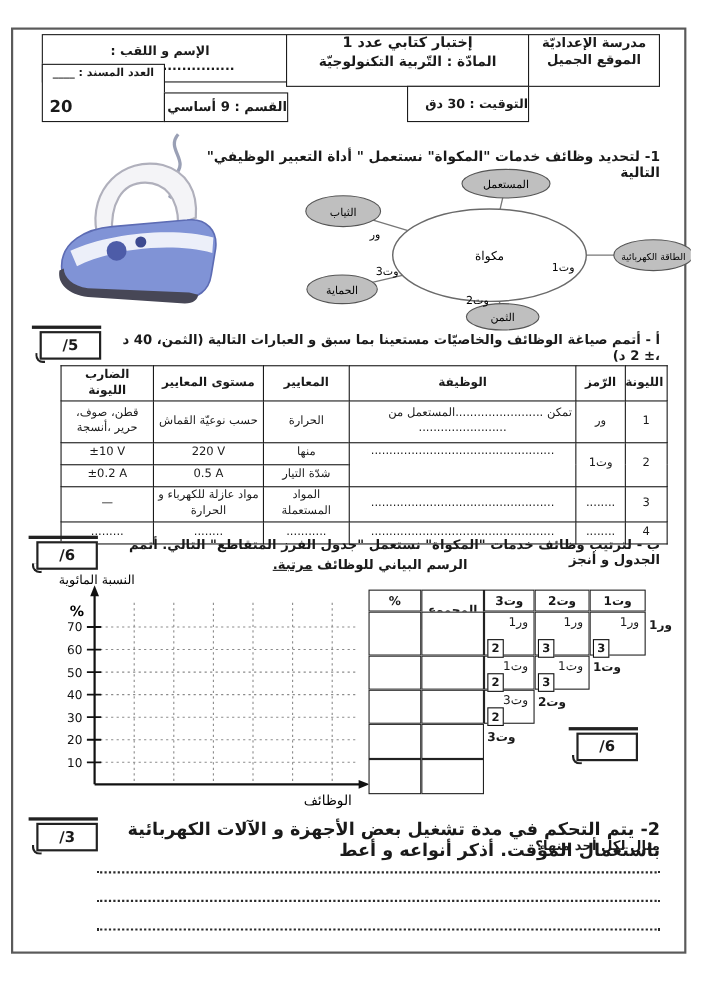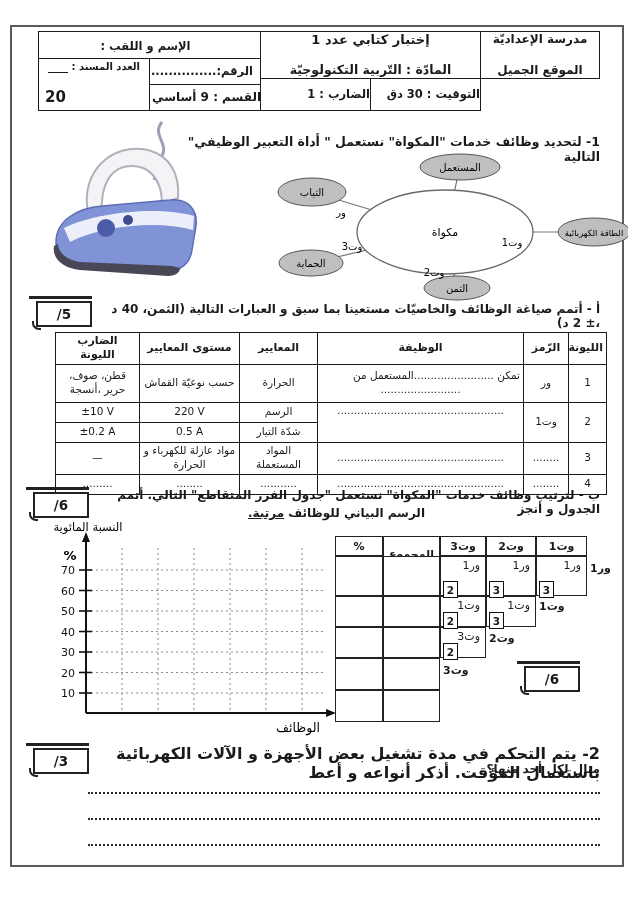"إختبار كتابي عدد 1" .hcell { justify-content: space-between -> flex-start }
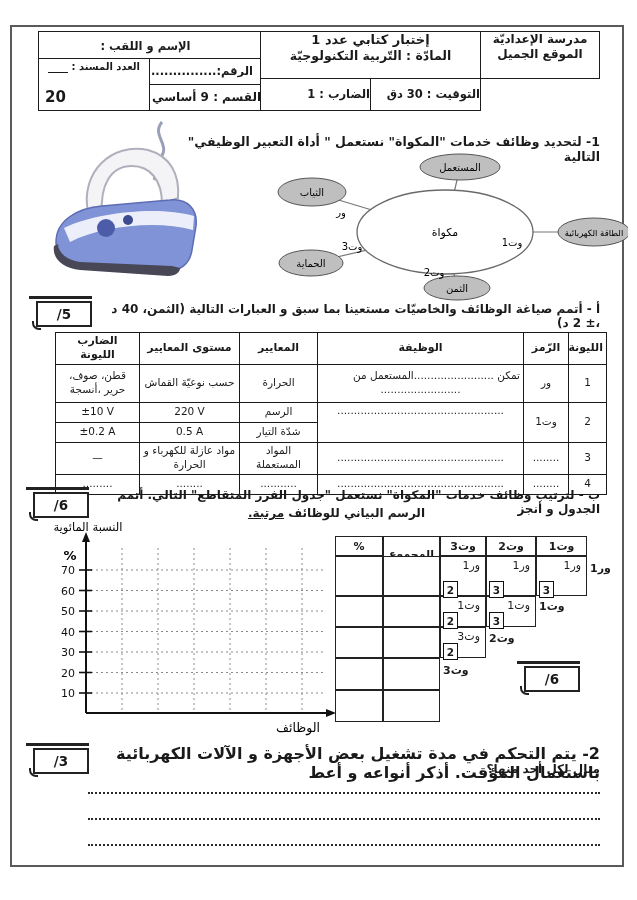"الرقم:..............." div.hcell { html: <div>الرقم:...............</div> -> none }
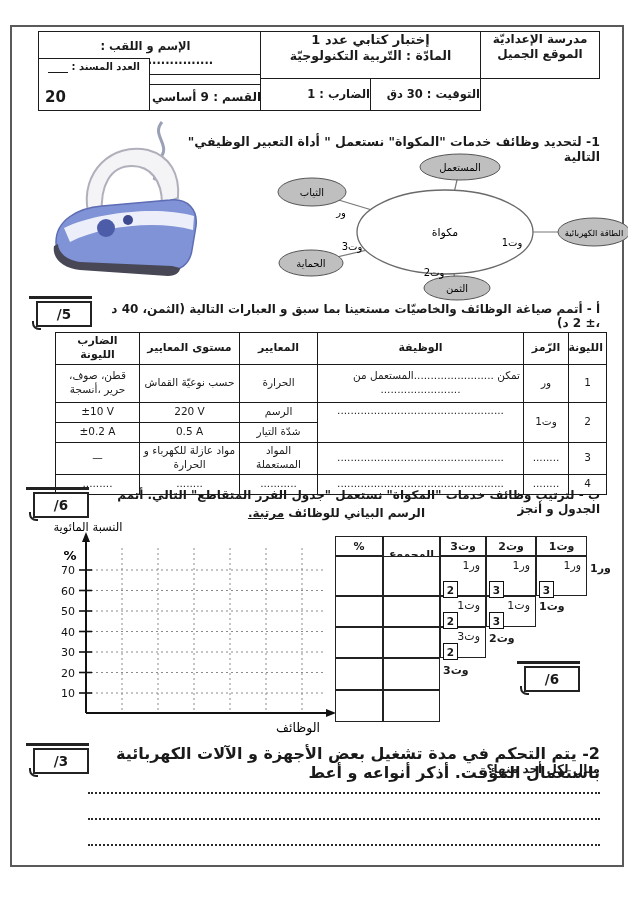"الضارب : 1" div.hcell { html: <div>الضارب : 1</div> -> none }
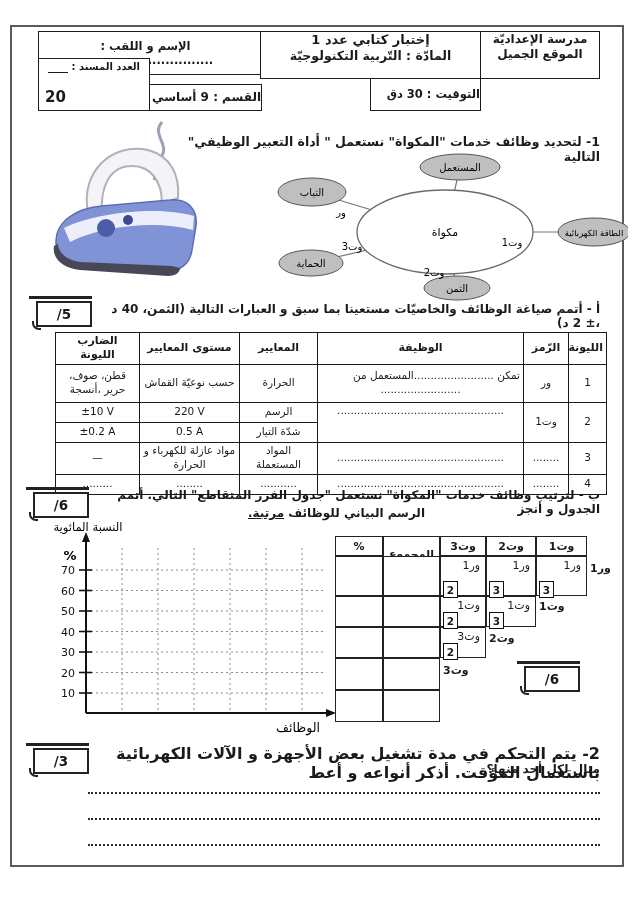"الرسم" td { text: الرسم -> منها }
